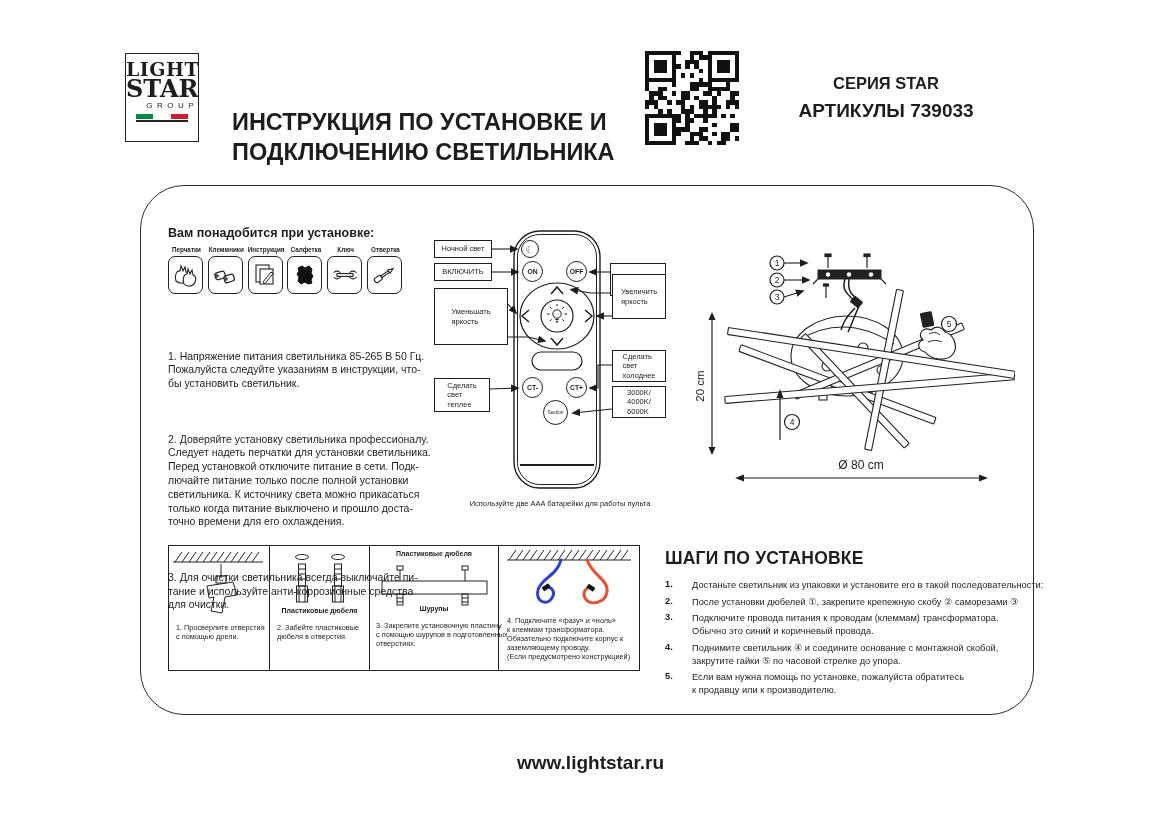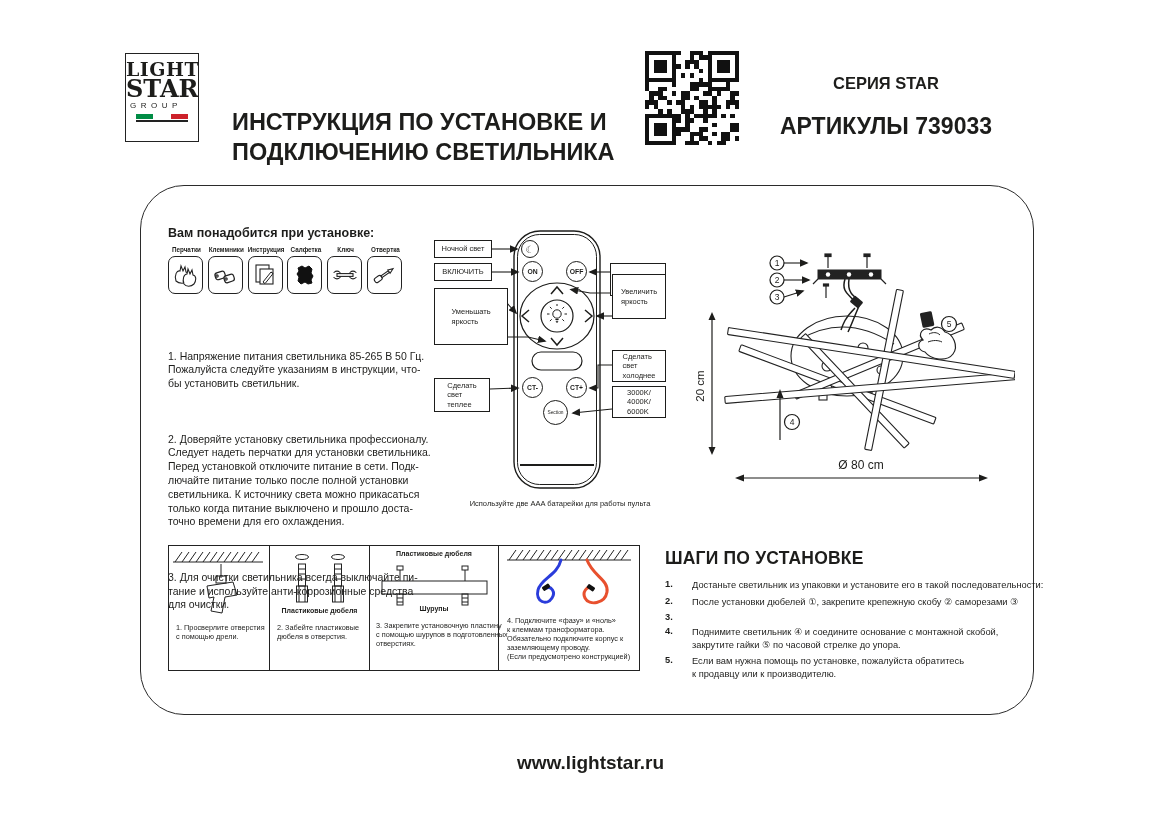"LIGHT" .logo-box { text-align: left -> right }
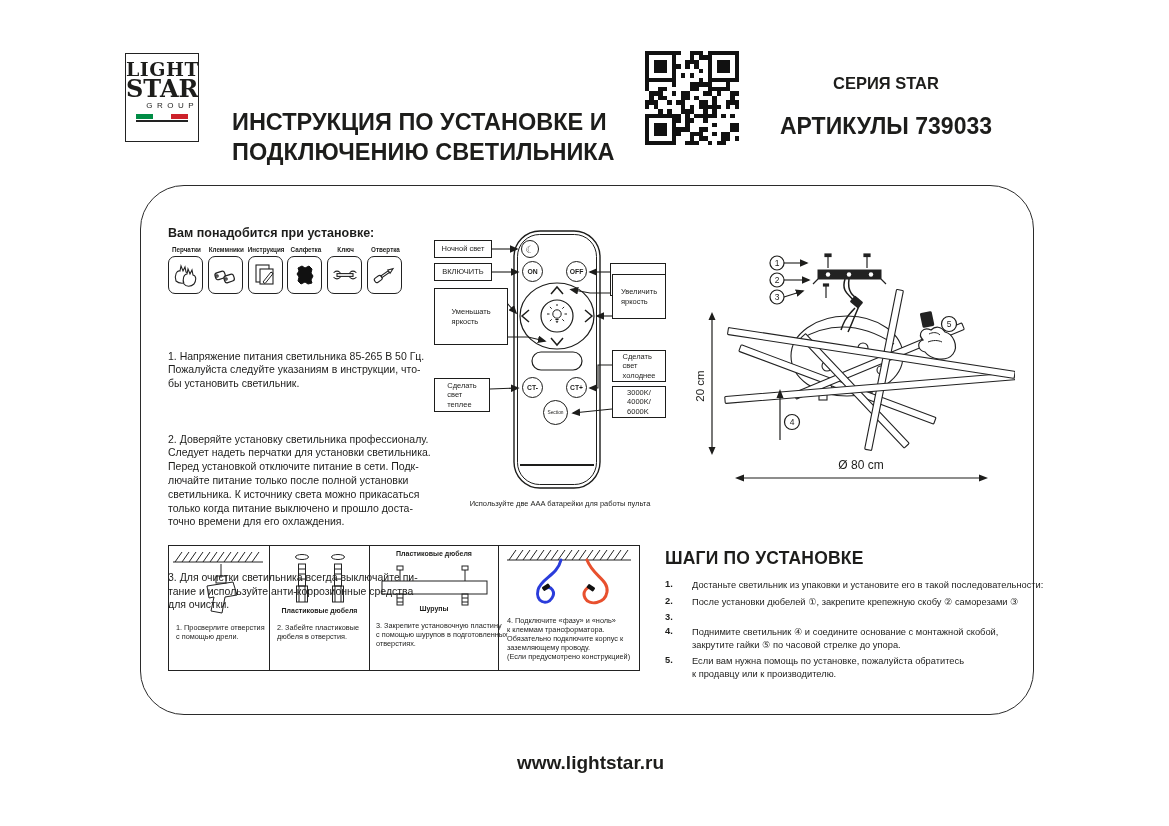"АРТИКУЛЫ 739033" .article { font-size: 23px -> 19px; margin-top: 20px -> 7px }
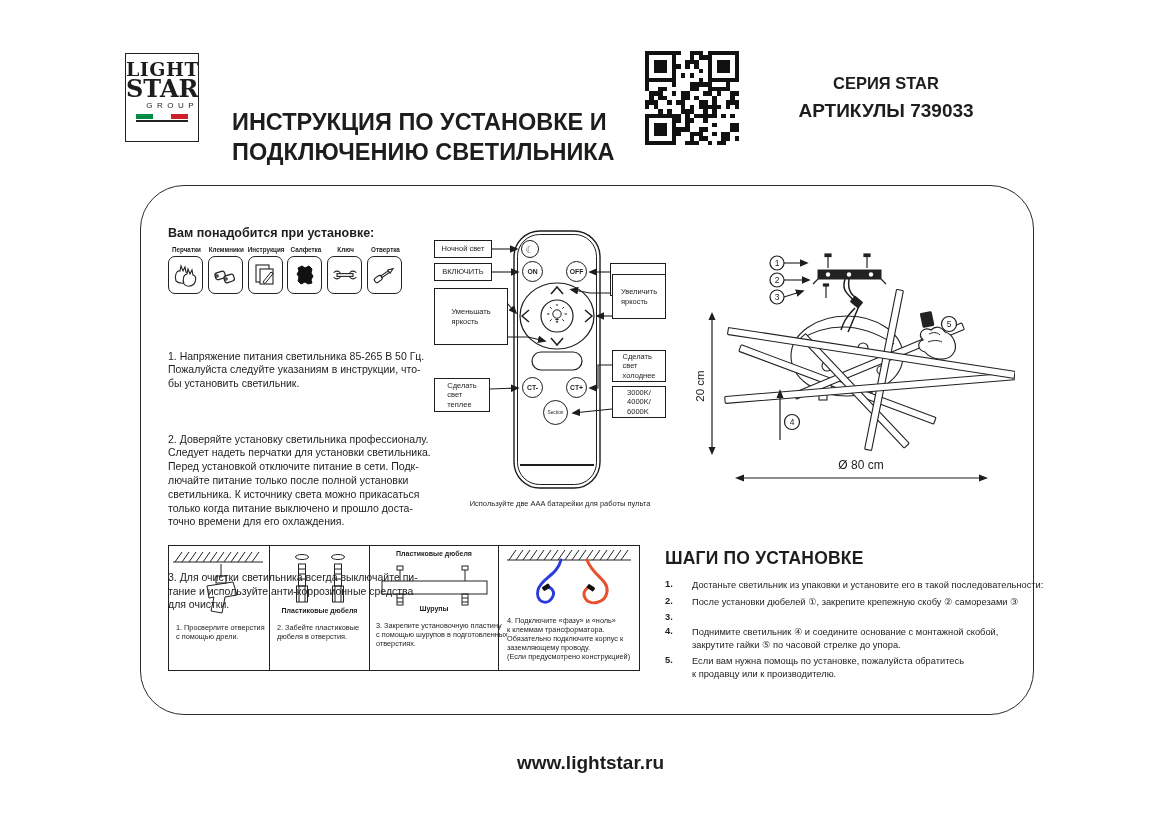"Подключите провода питания к проводам" div.step-text { html: none -> <div>Подключите провода питания к проводам (клеммам) трансформатора. Обычно это синий и коричневый провода.</div> }
